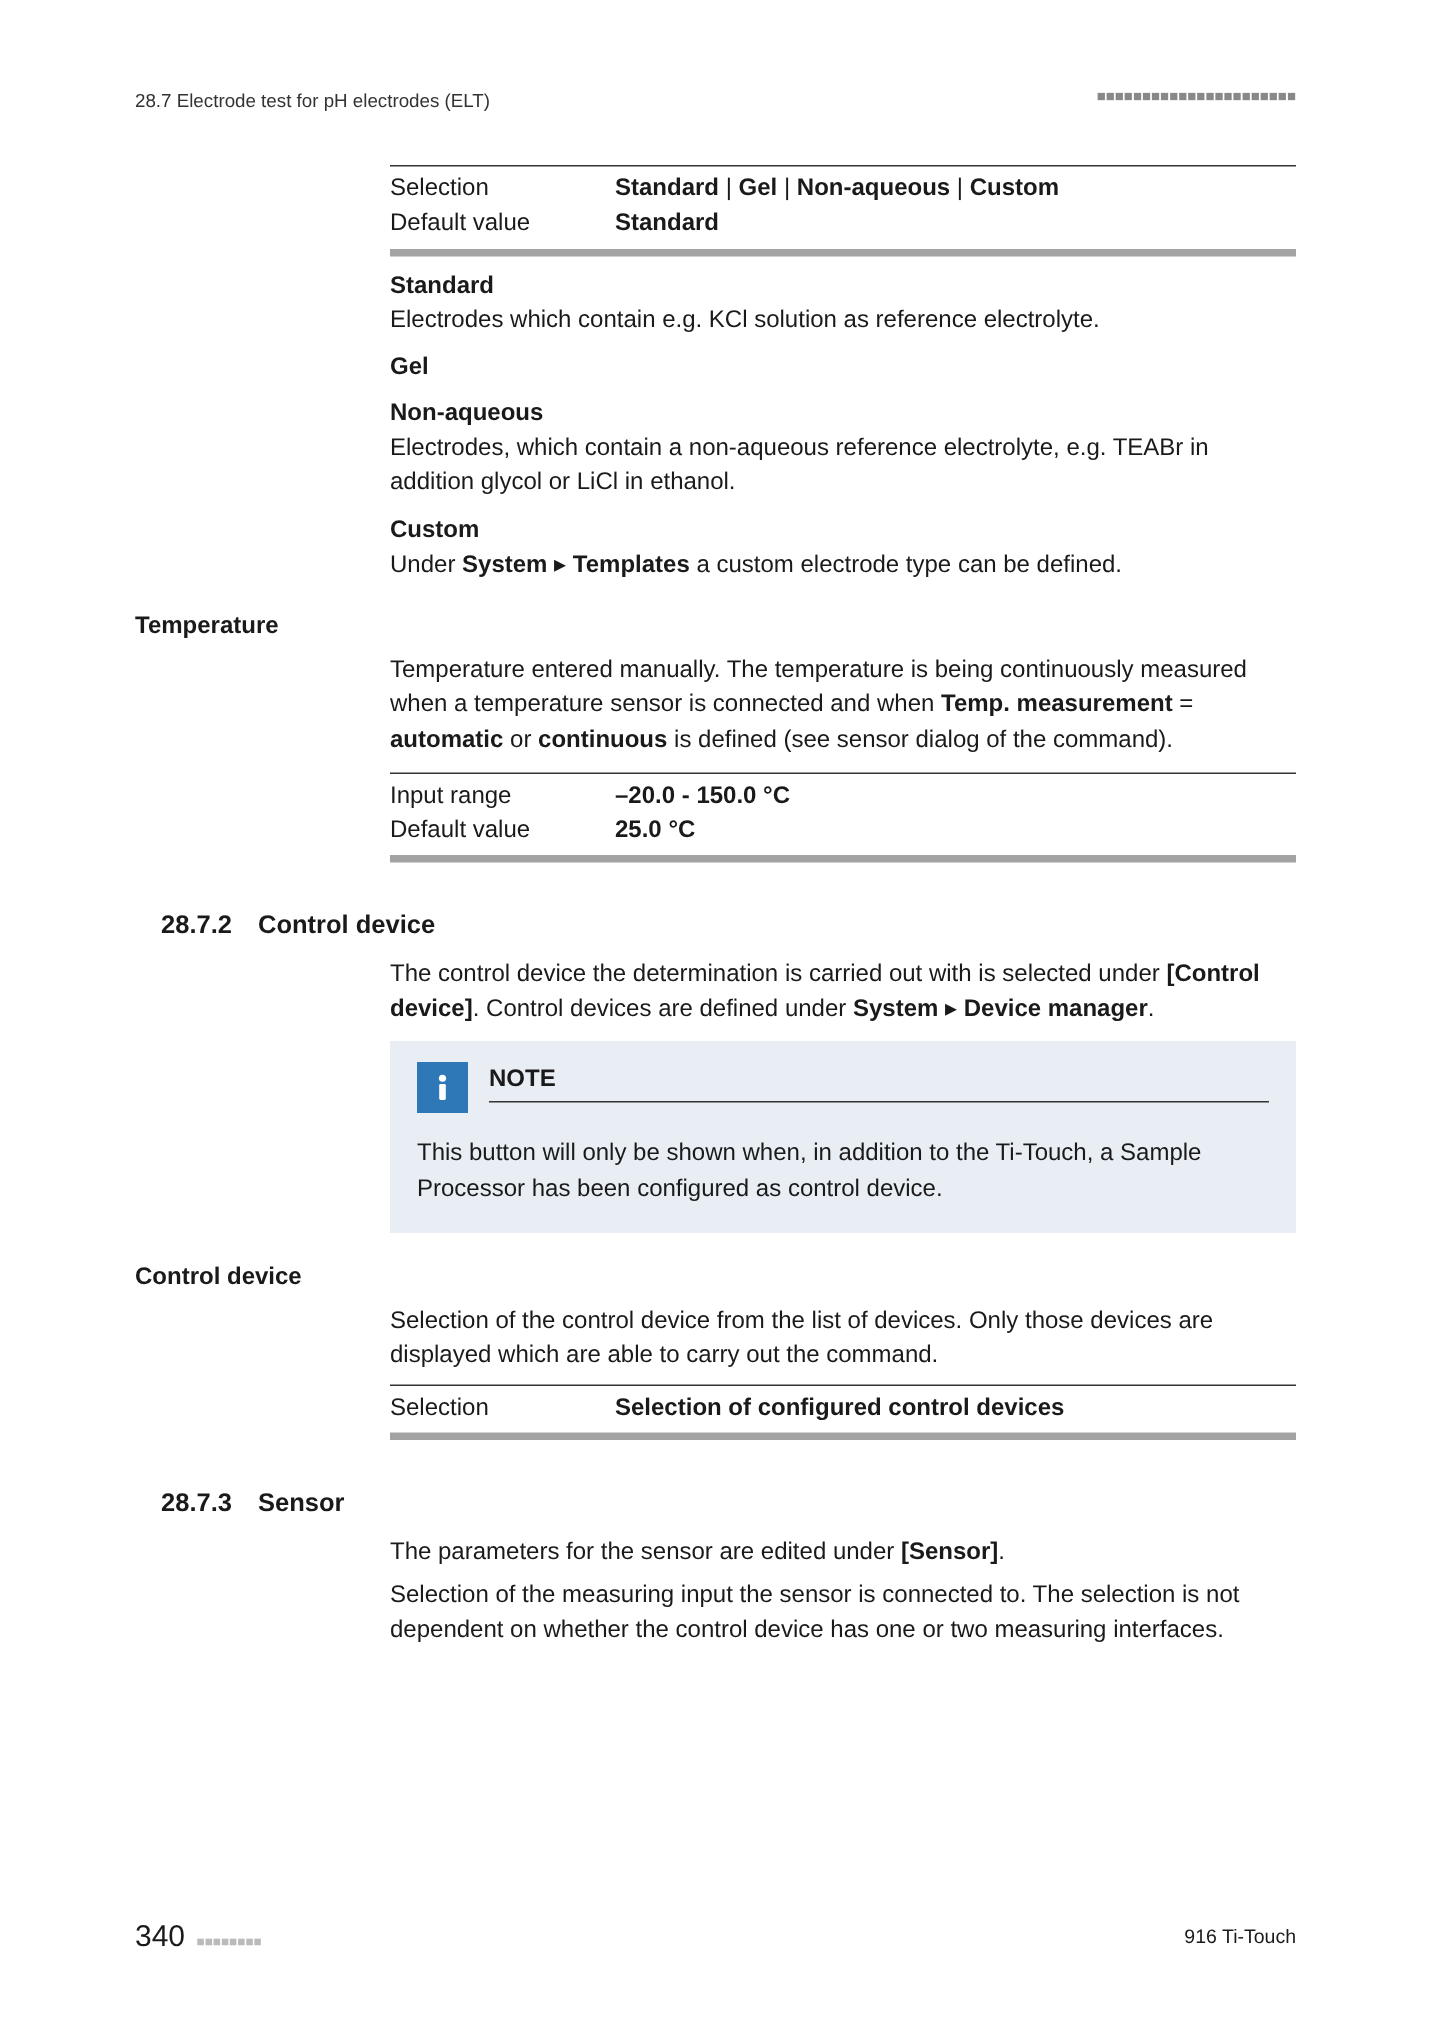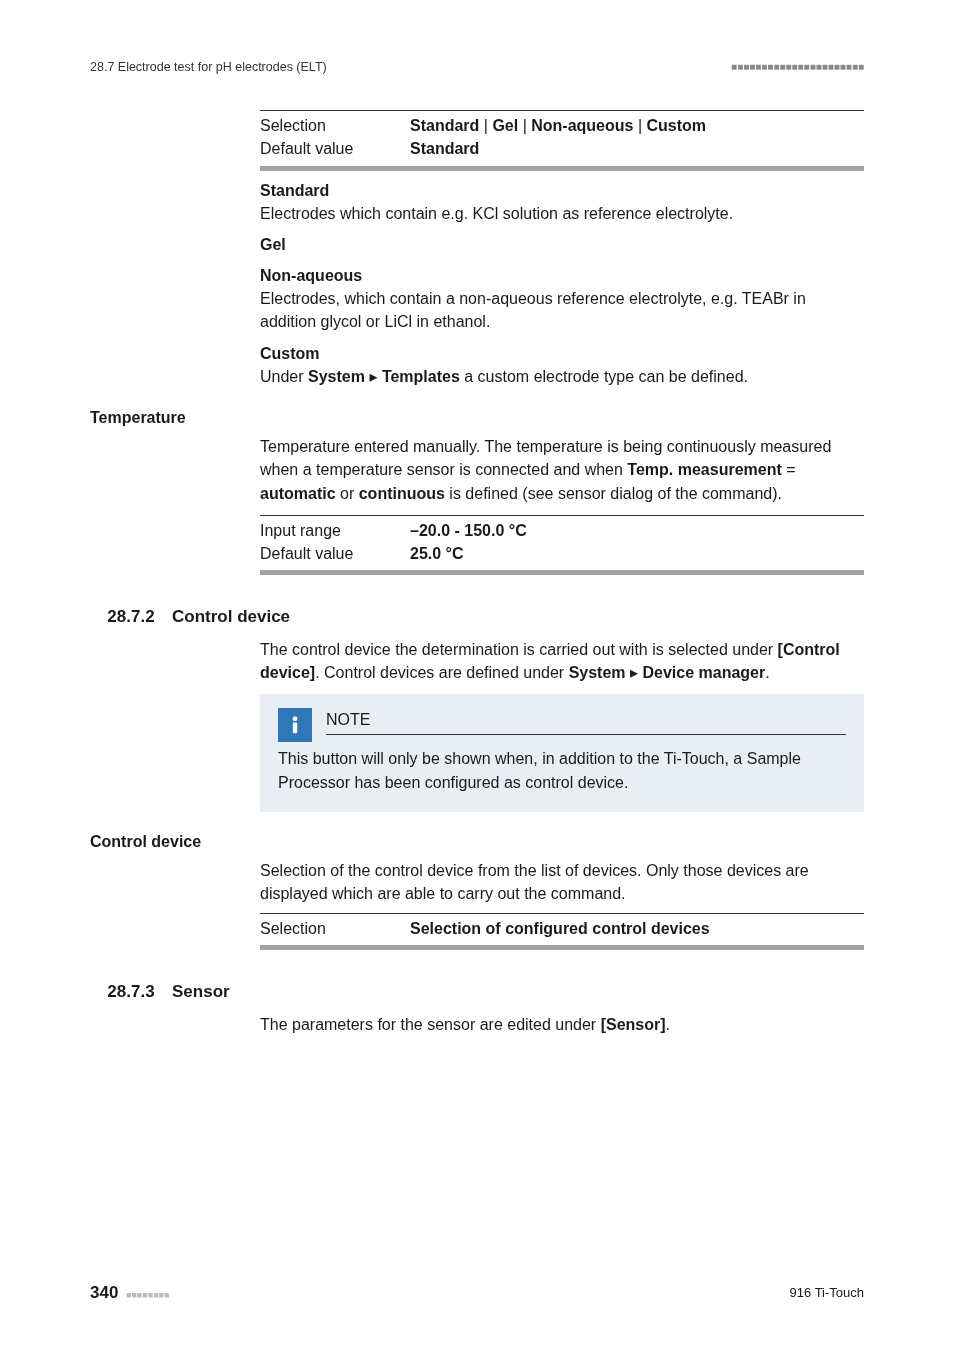"28.7 Electrode test for pH" .page-header { align-items: center -> none }
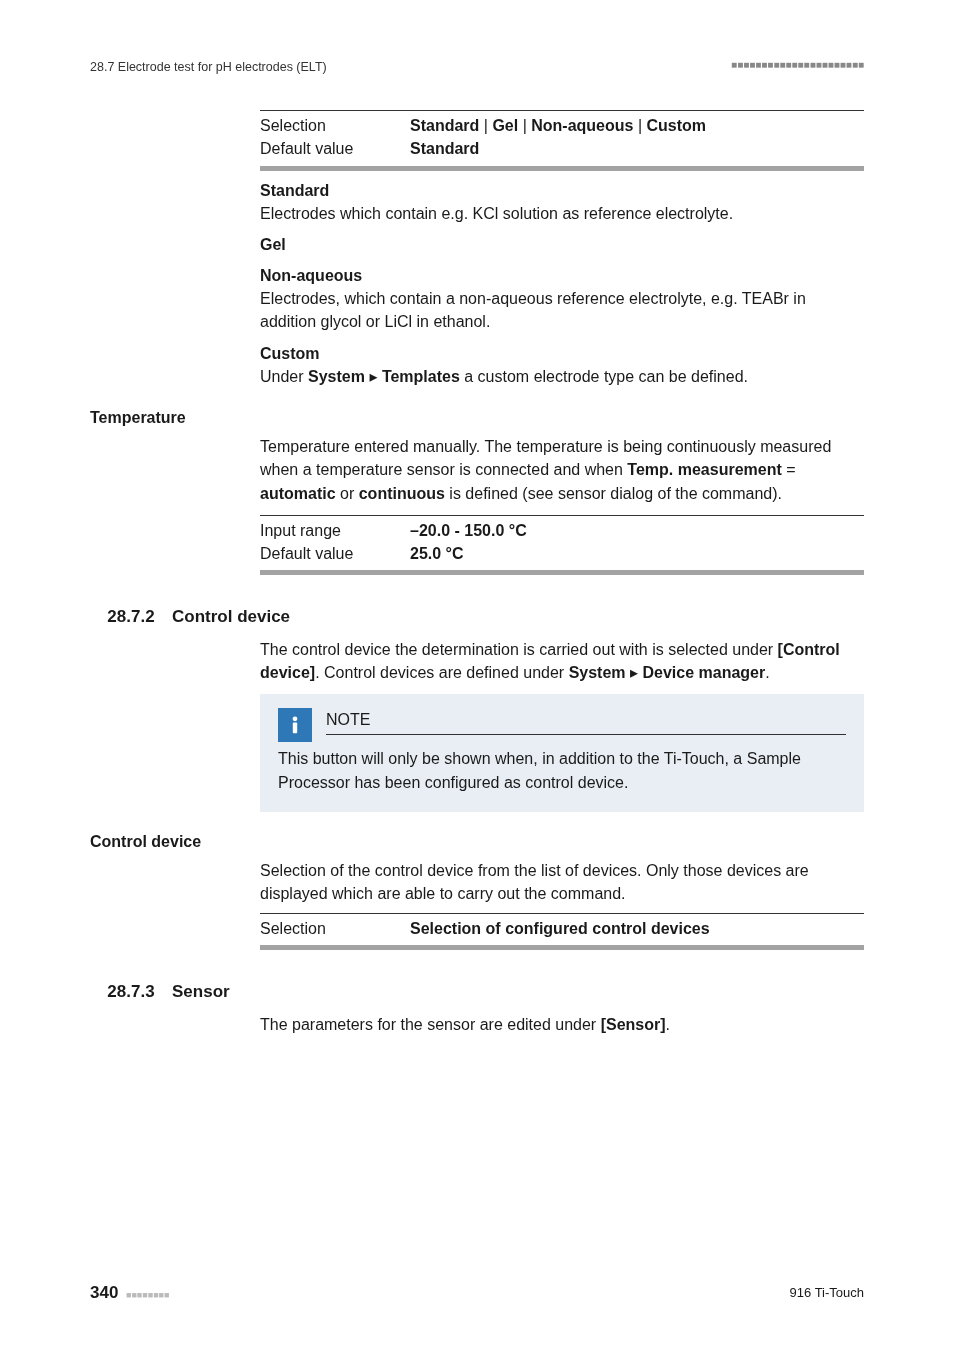"NOTE" .note-title { font-weight: 400 -> 700 }
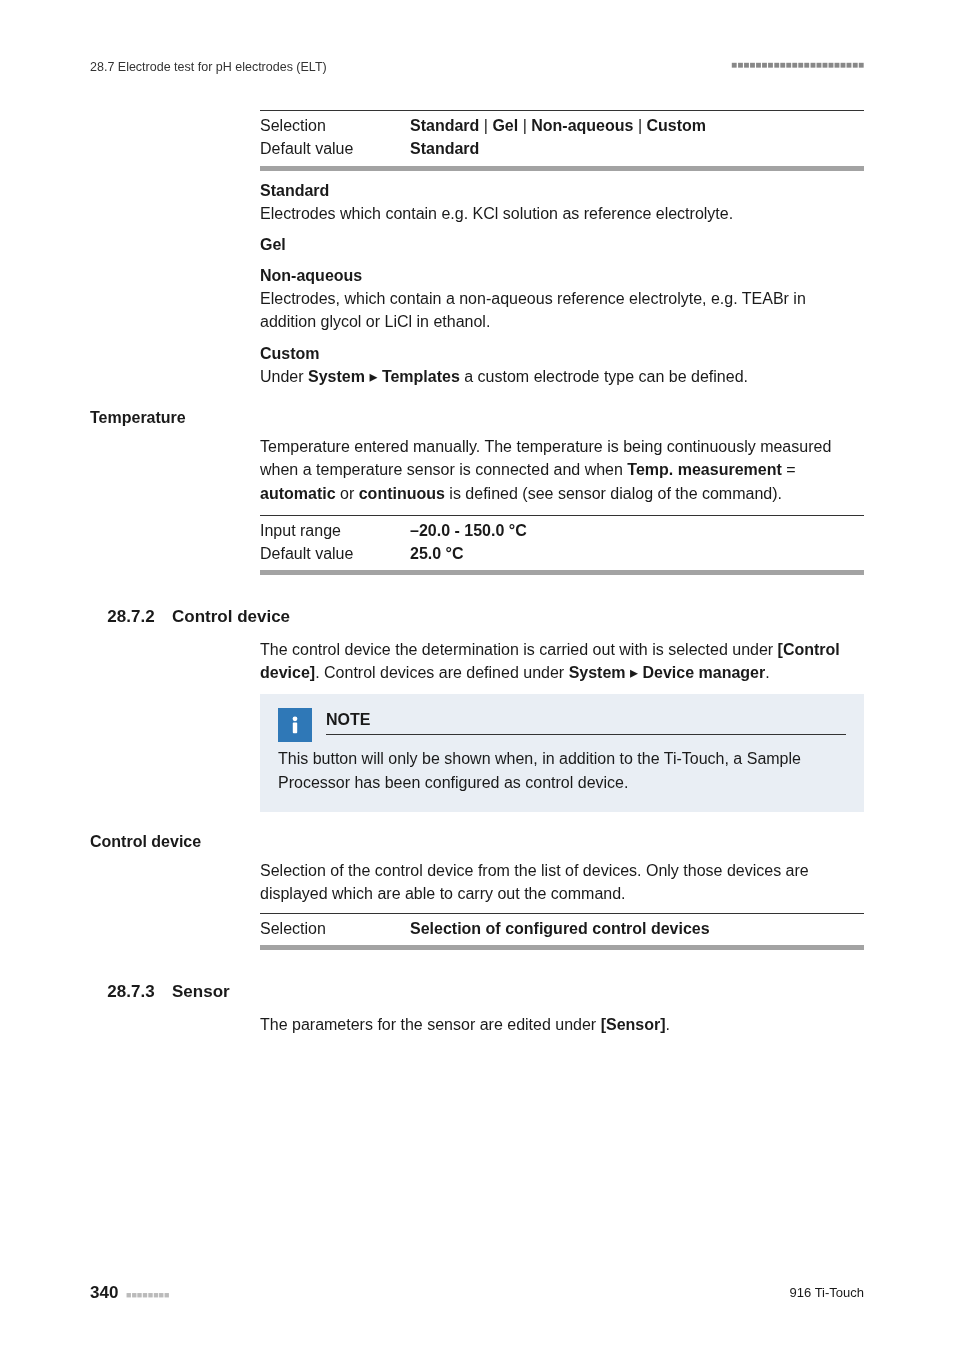"This button will only be" .note-body { margin-top: 0 -> 10px }
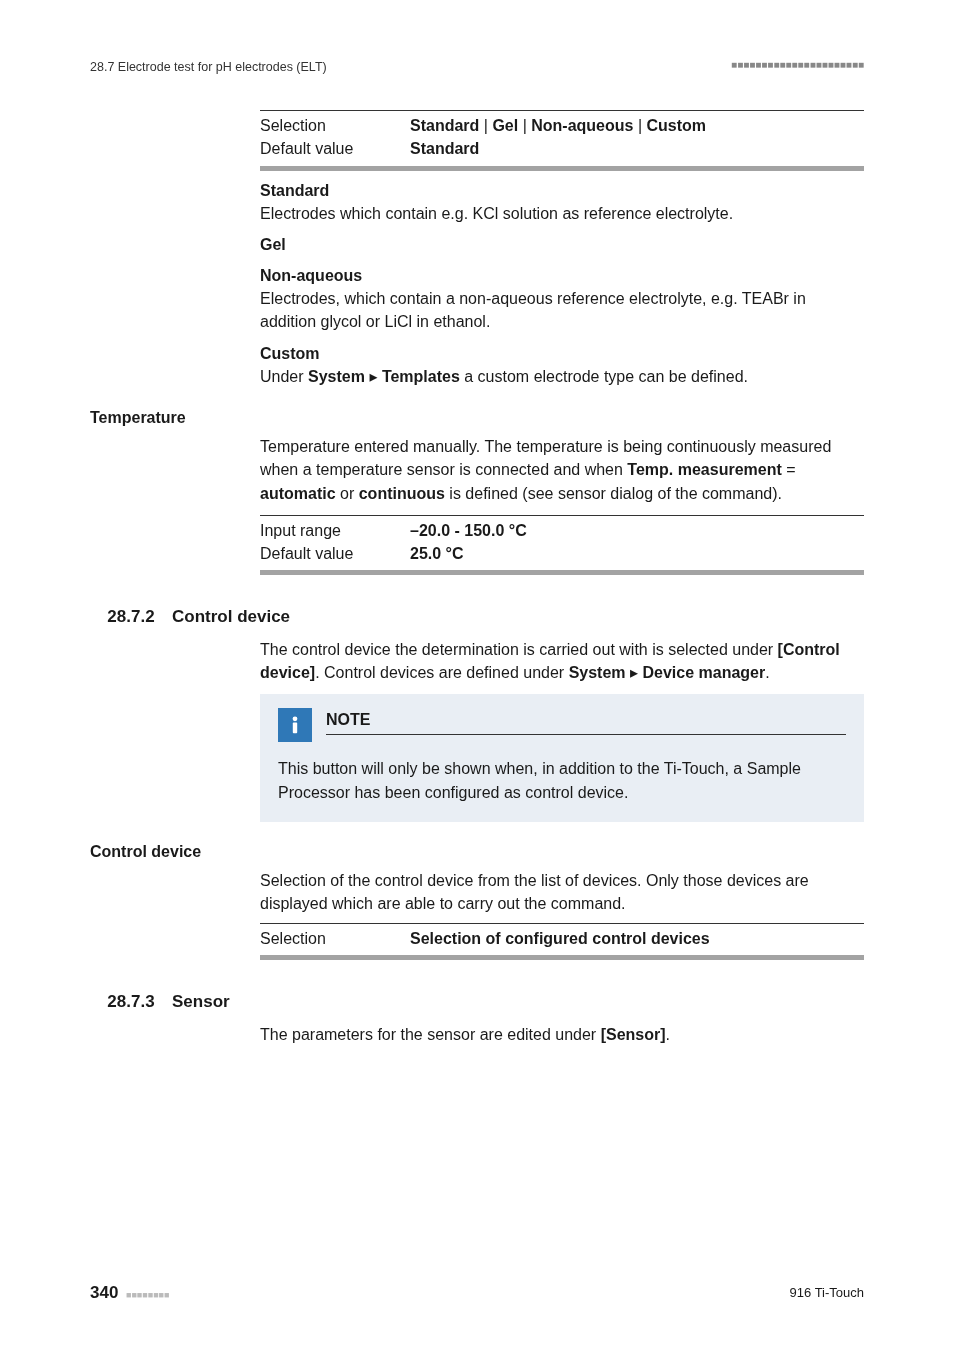"Selection of the measuring input" div.field-body { html: none -> <div>Selection of the measuring input the sensor is connected to. The selection is not dependent on whether the control device has one or two measuring interfaces.</div> }
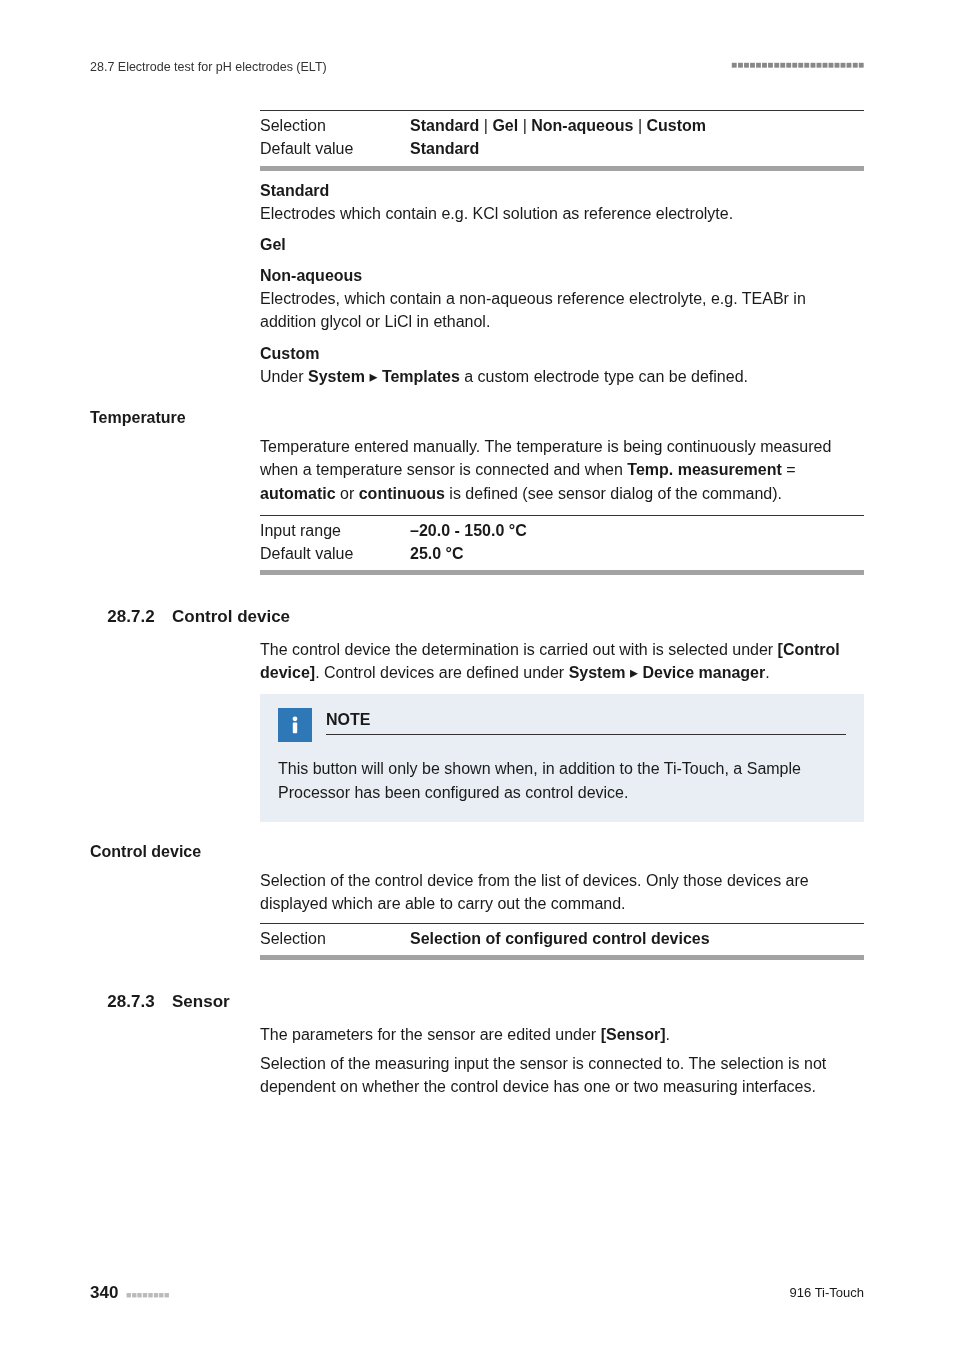"340" .pn { font-size: 17px -> 20px; font-weight: 700 -> 400 }
